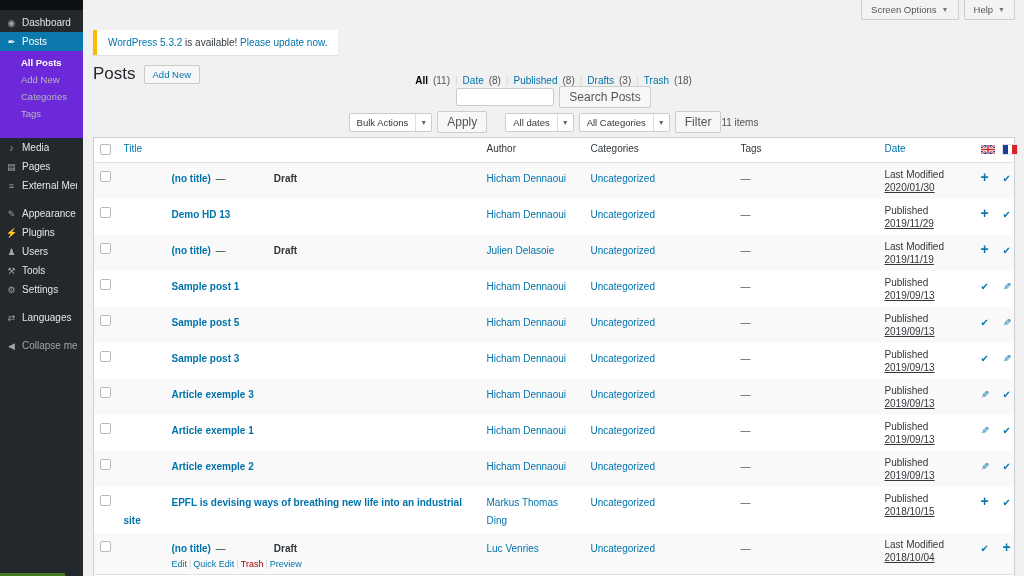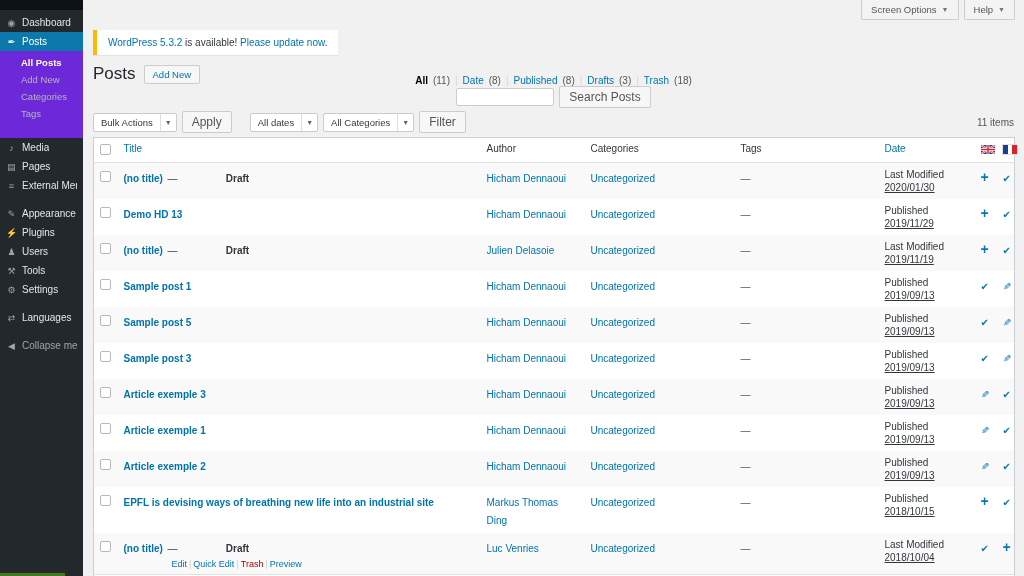"Bulk Actions" .tablenav { justify-content: space-between -> center }
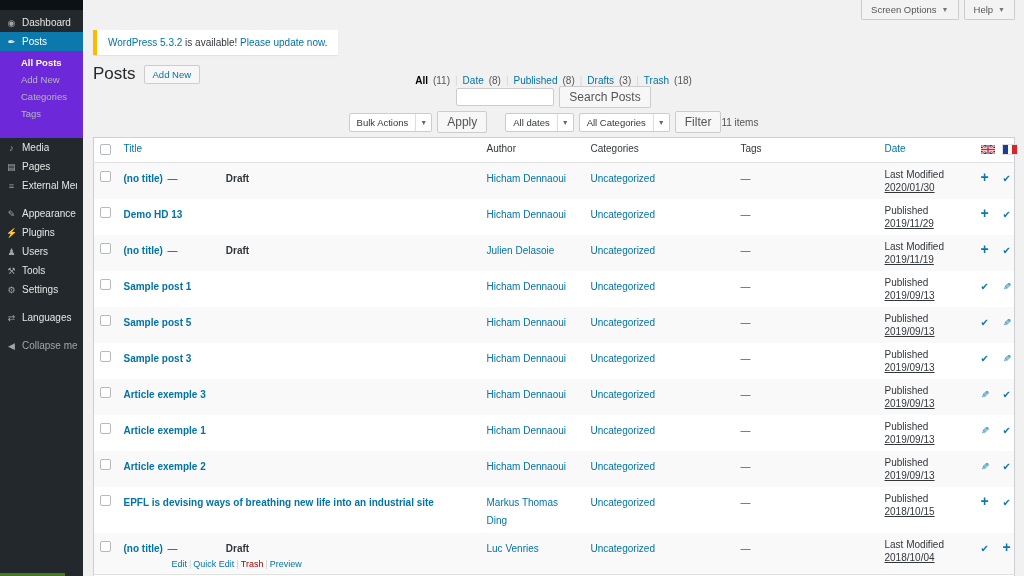"(no title)" .row-title { margin-left: none -> 48px }
